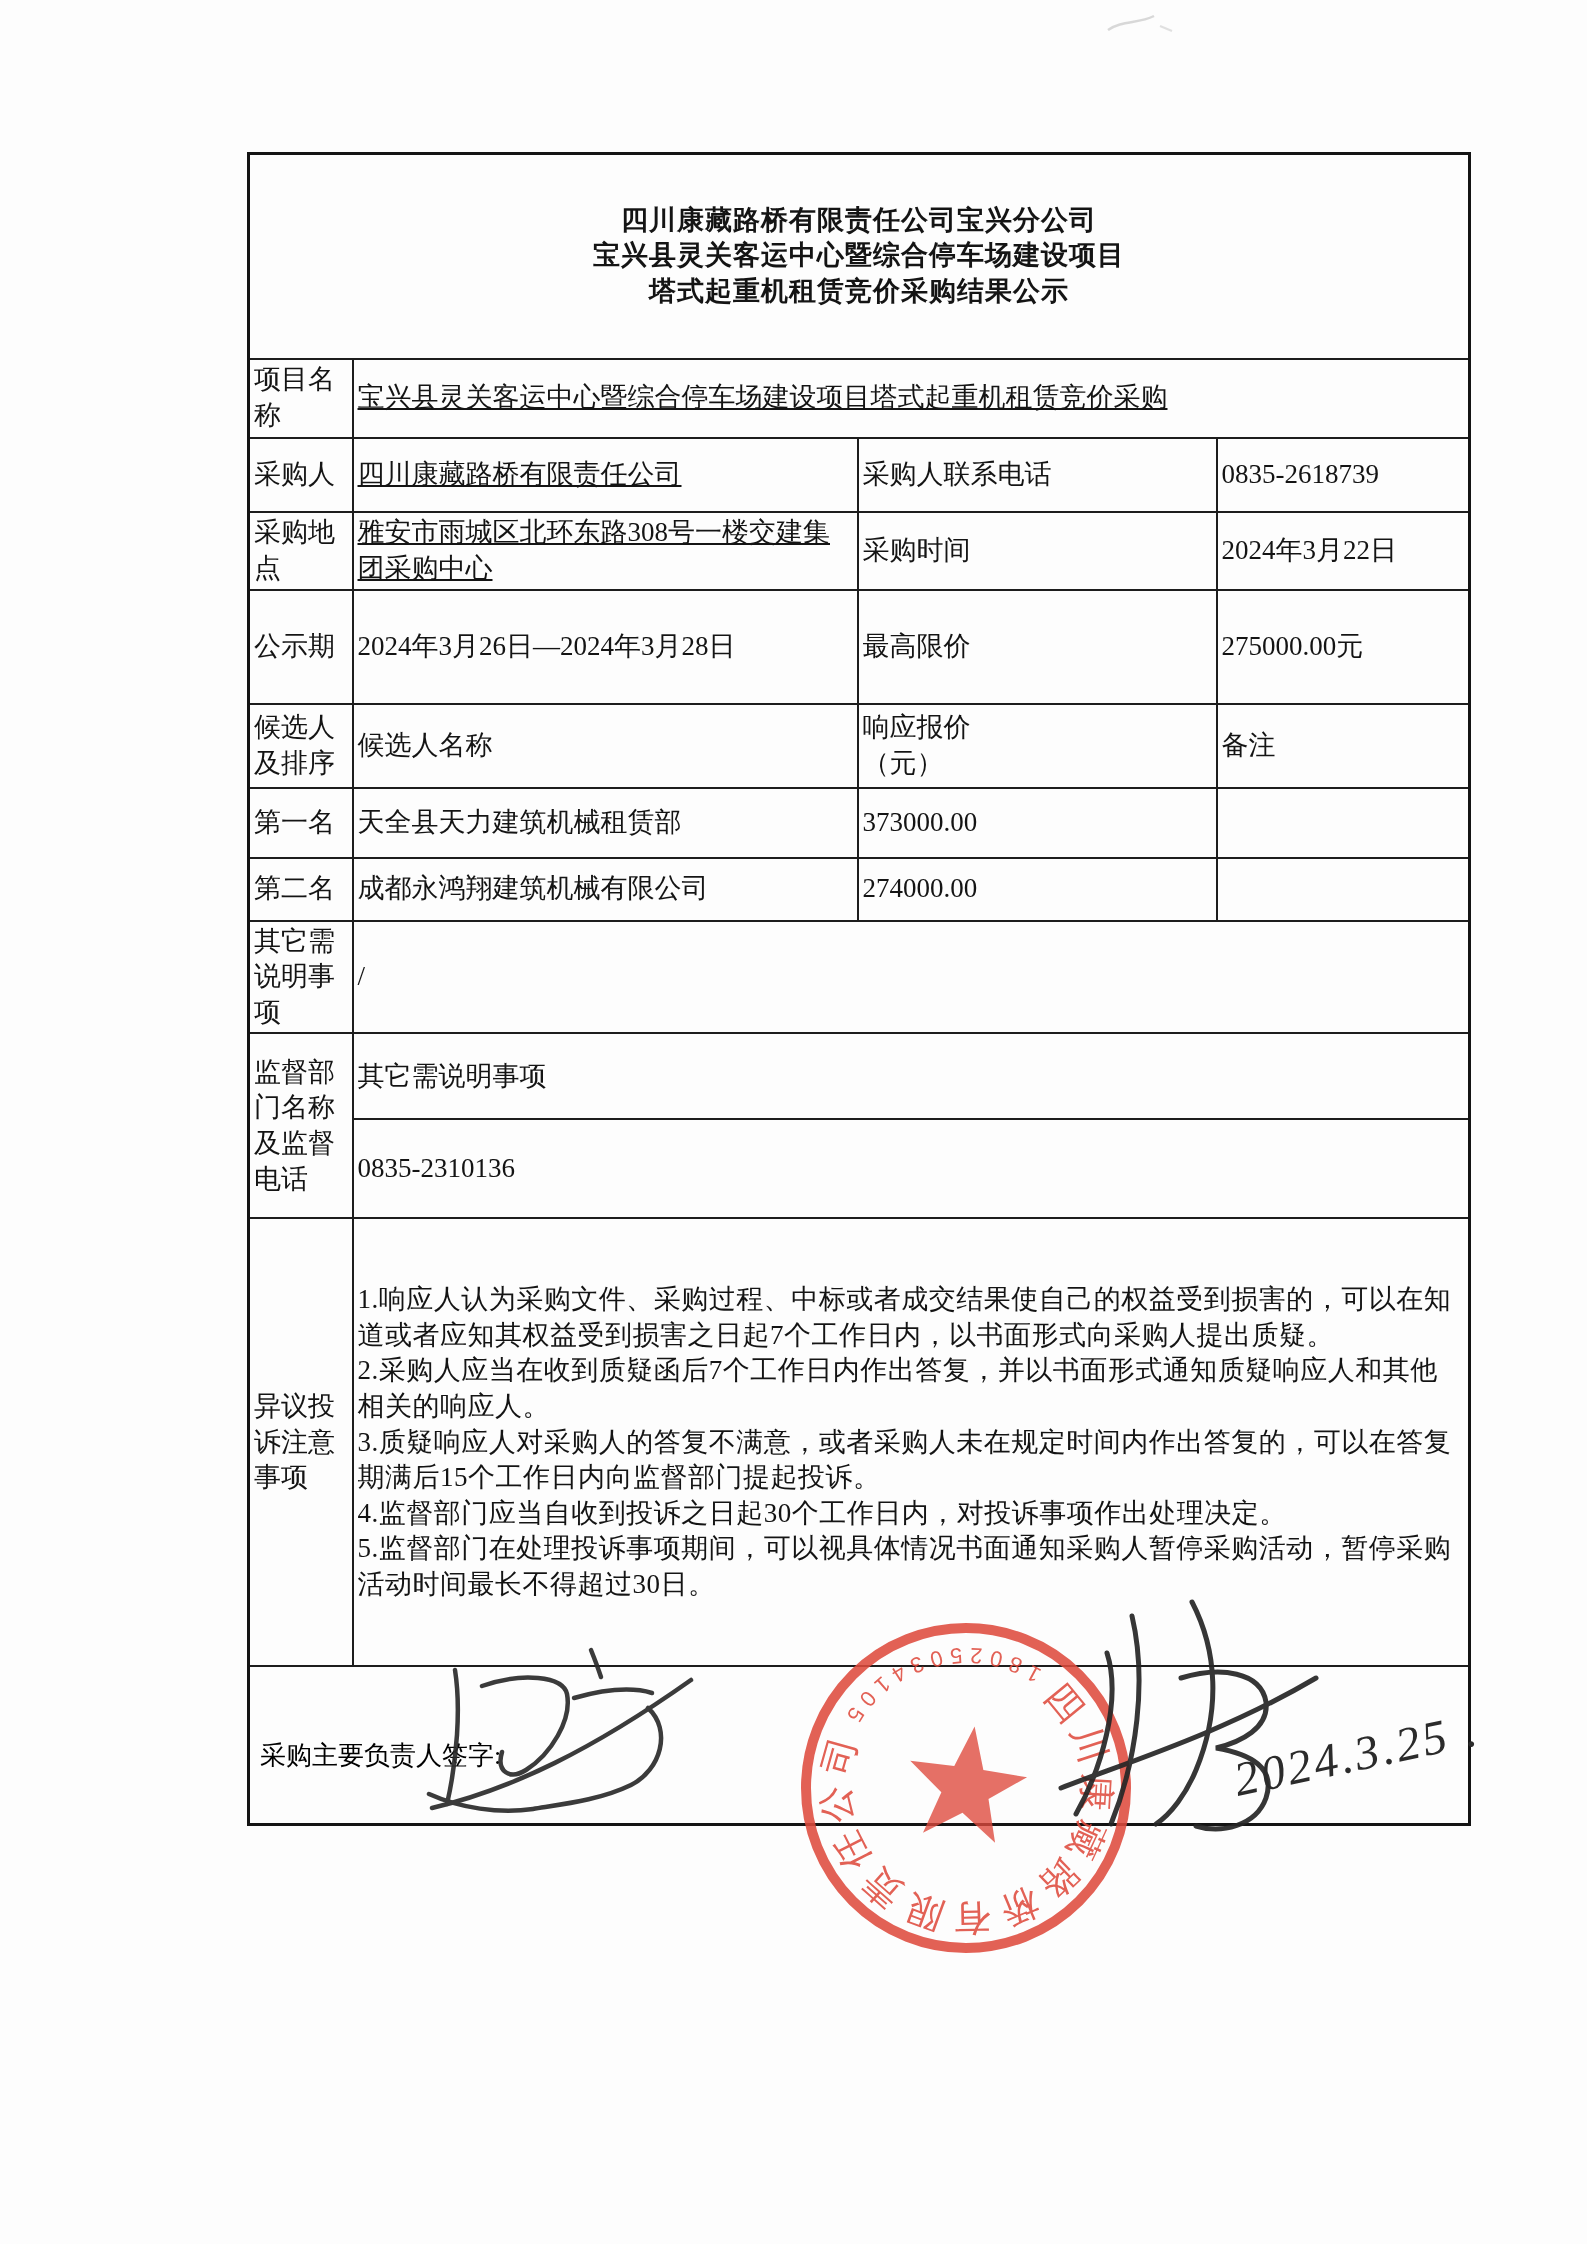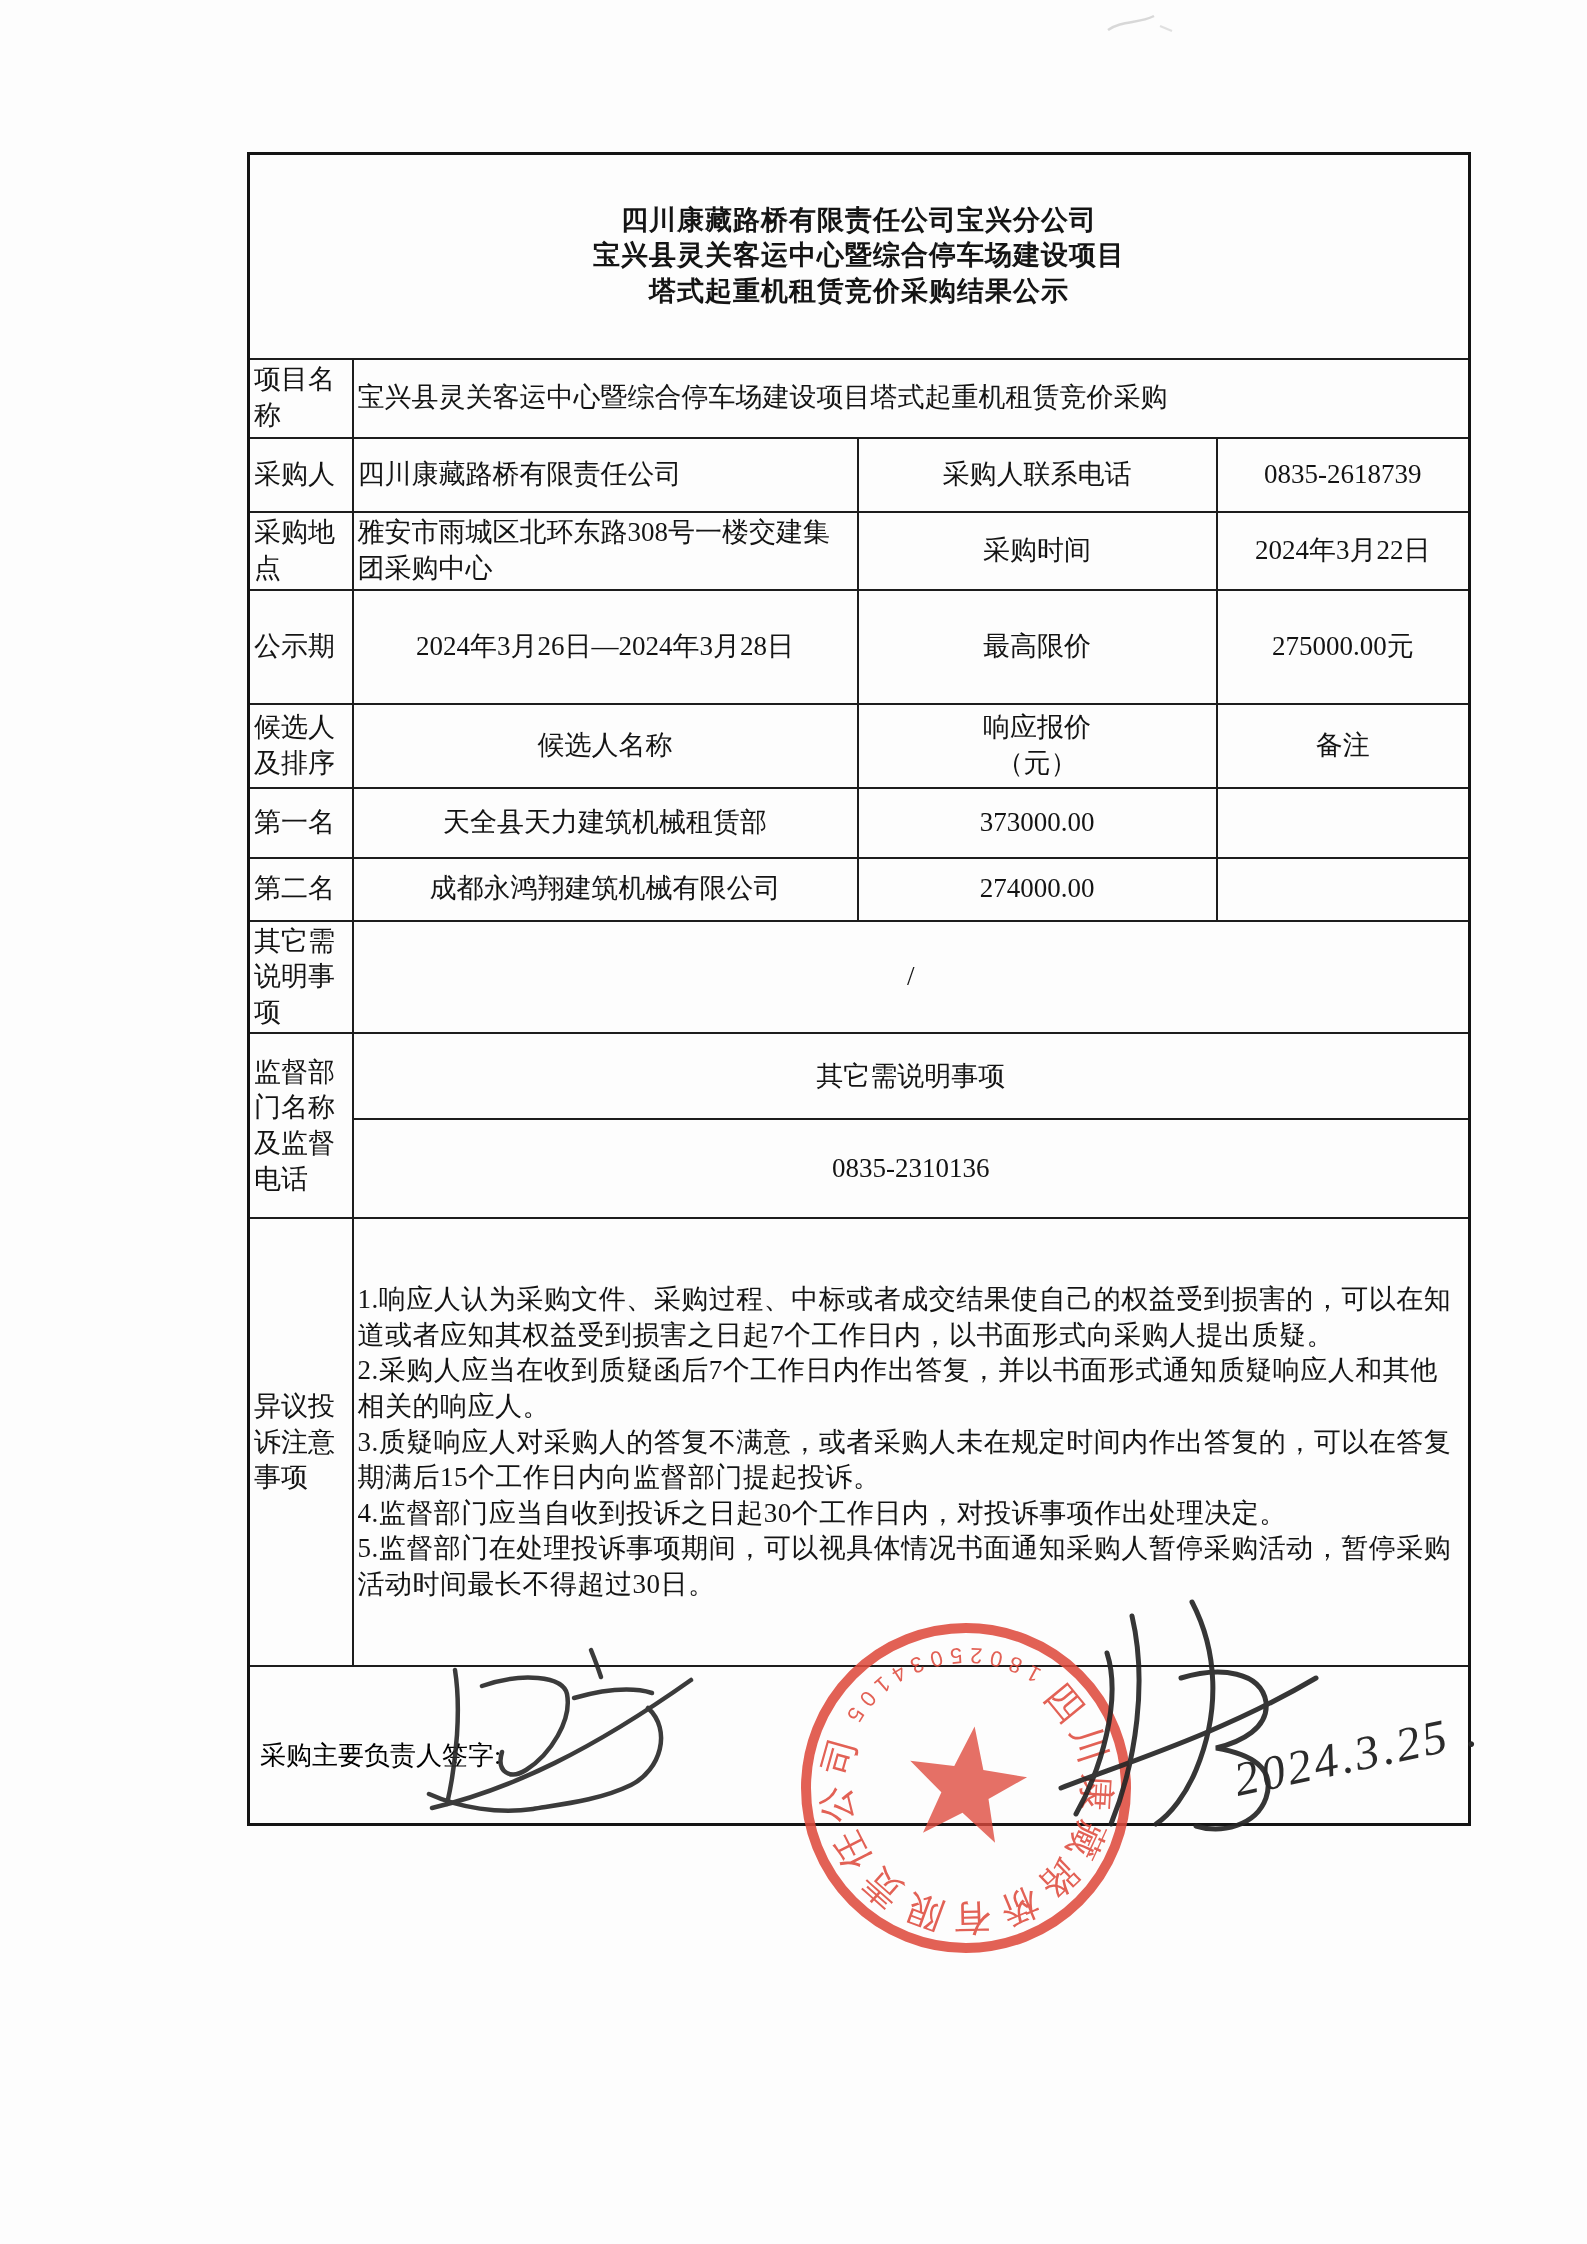"宝兴县灵关客运中心暨综合停车场建设项目塔式起重机租赁竞价采购" .lft { text-decoration: none -> underline }
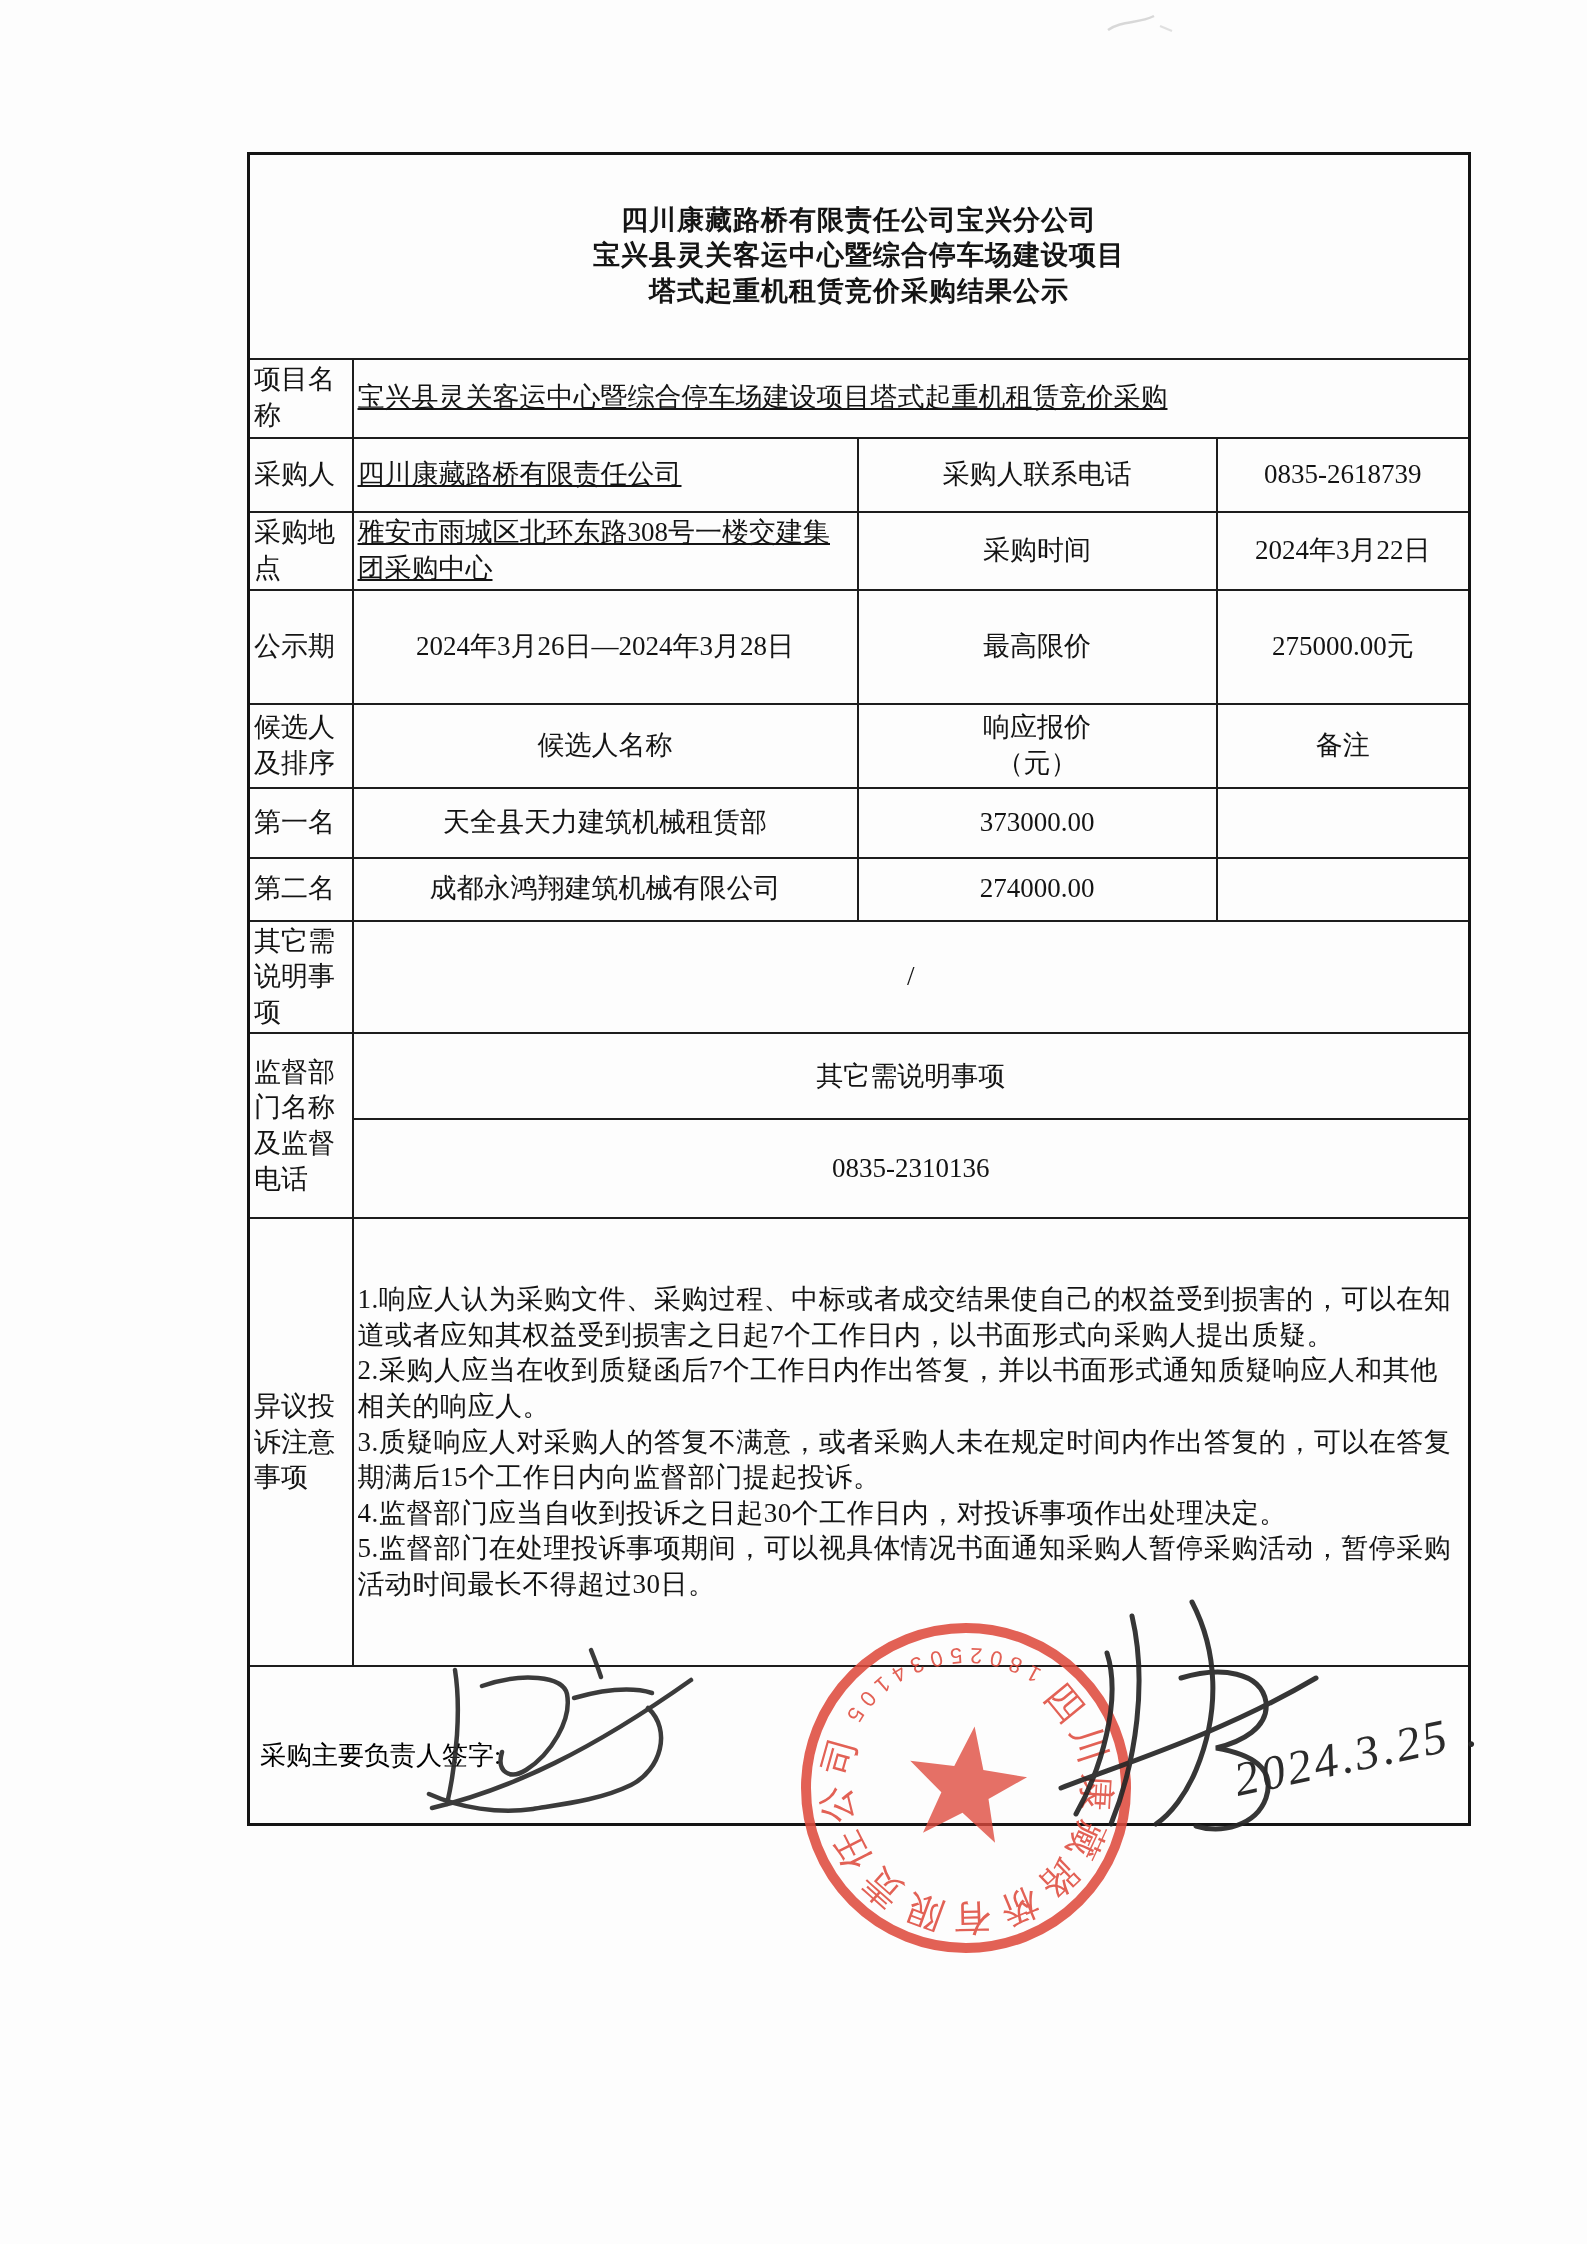"采购人联系电话" .ctr { text-align: center -> none }
